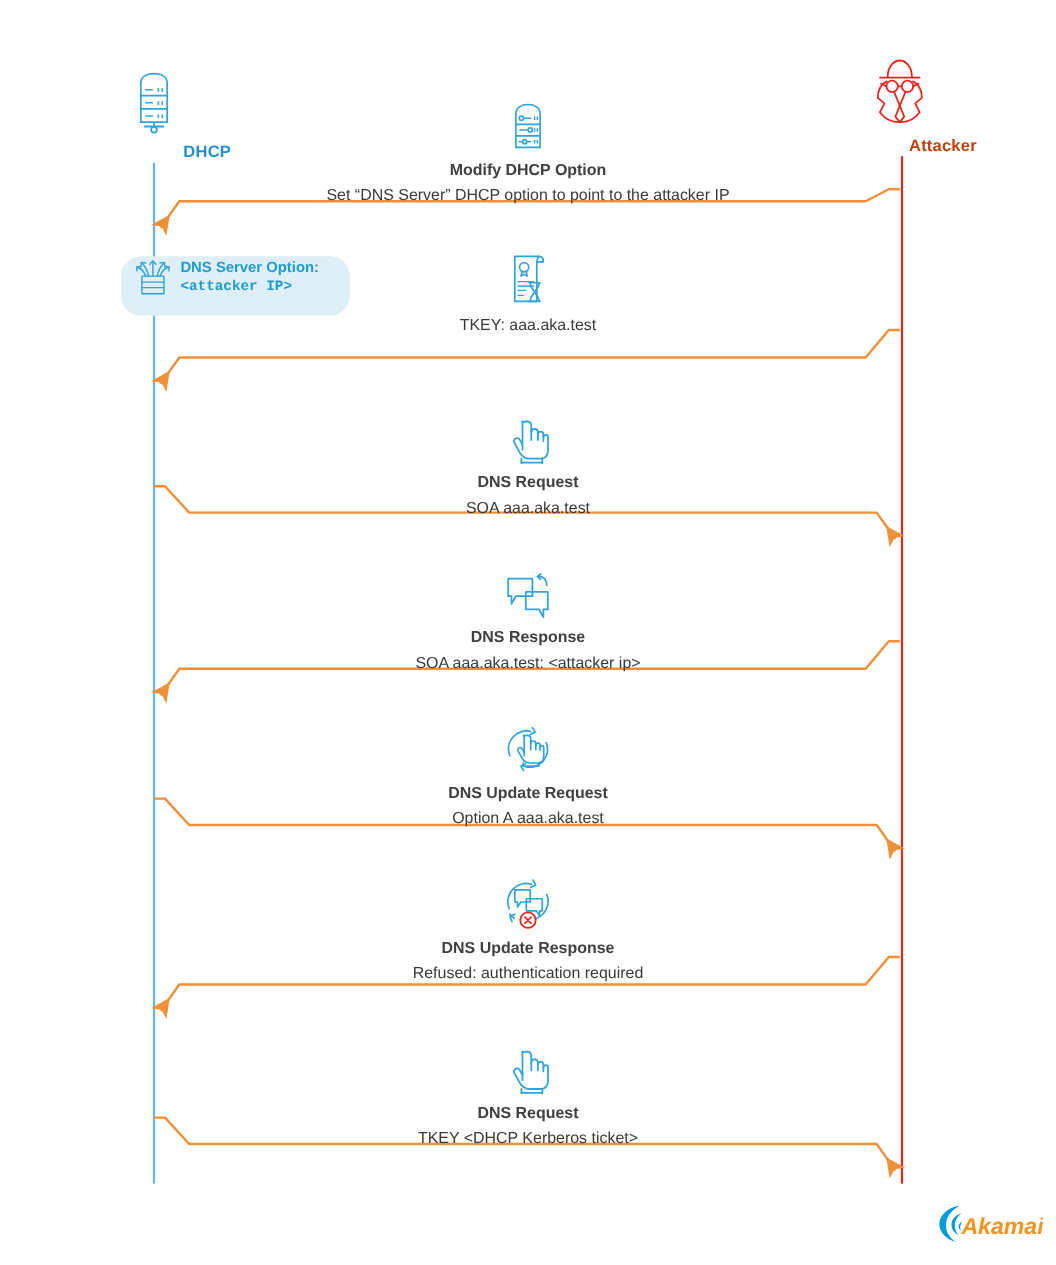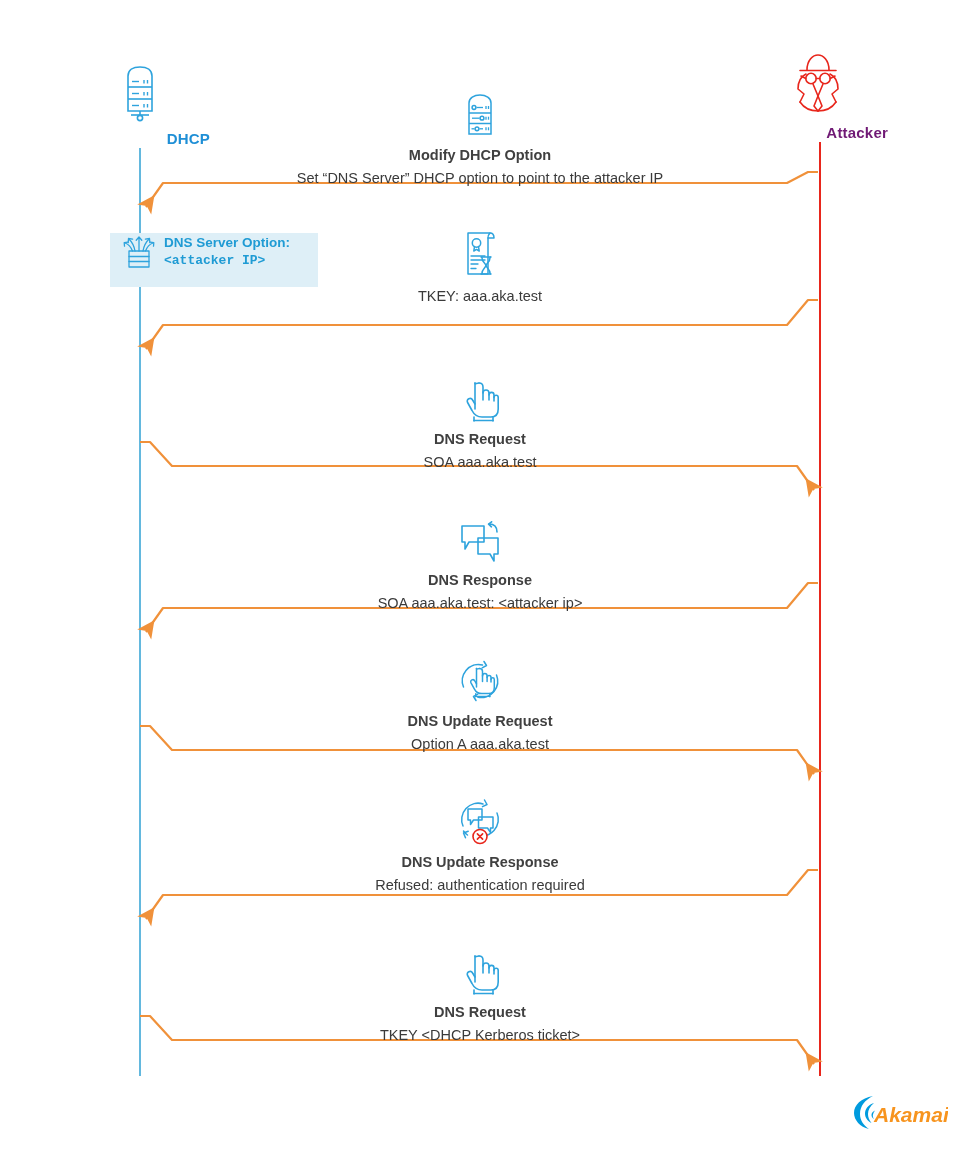"Attacker" #actor-attacker .actor-label { color: #701a75 -> #c2410c }
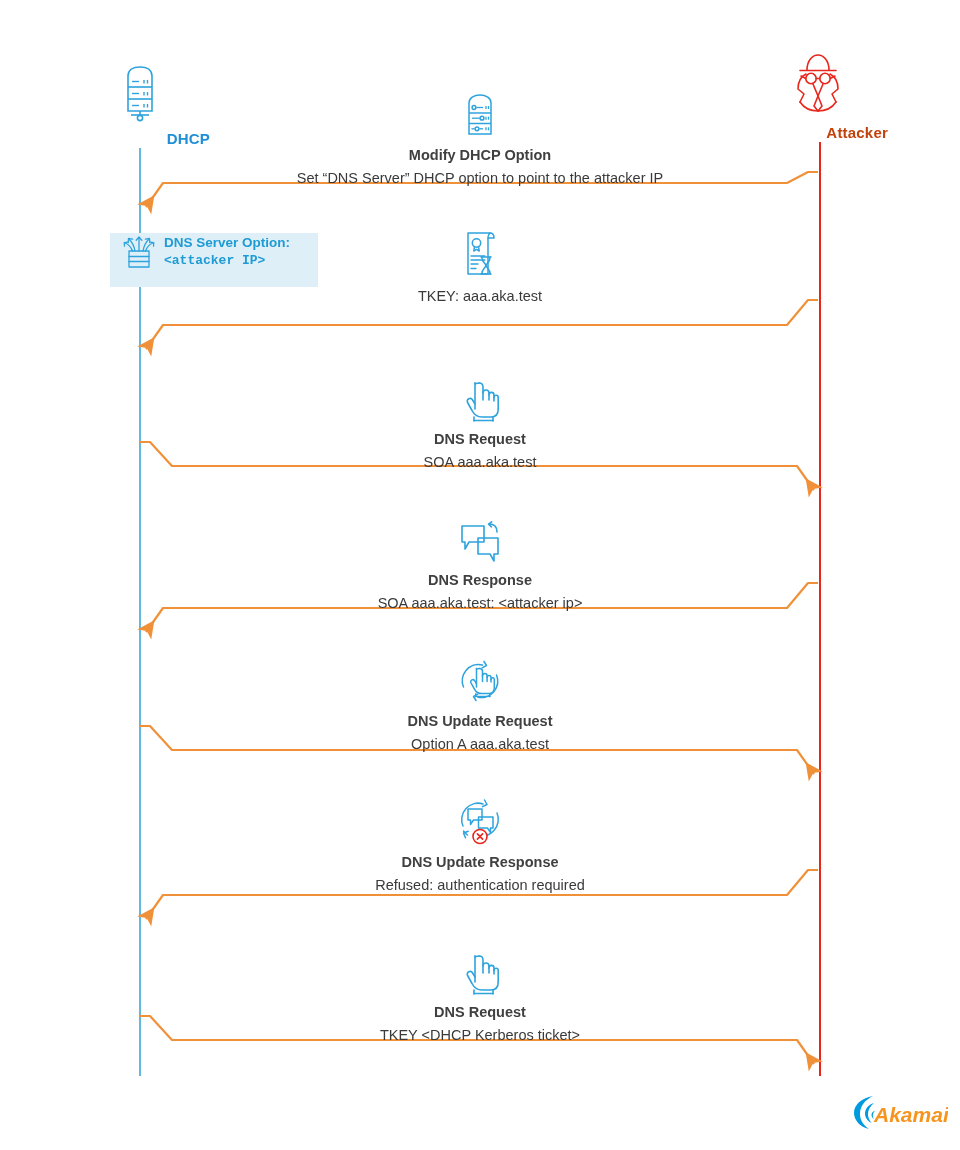"DNS Server Option:" #note-dns-option { border-radius: none -> 18px }
